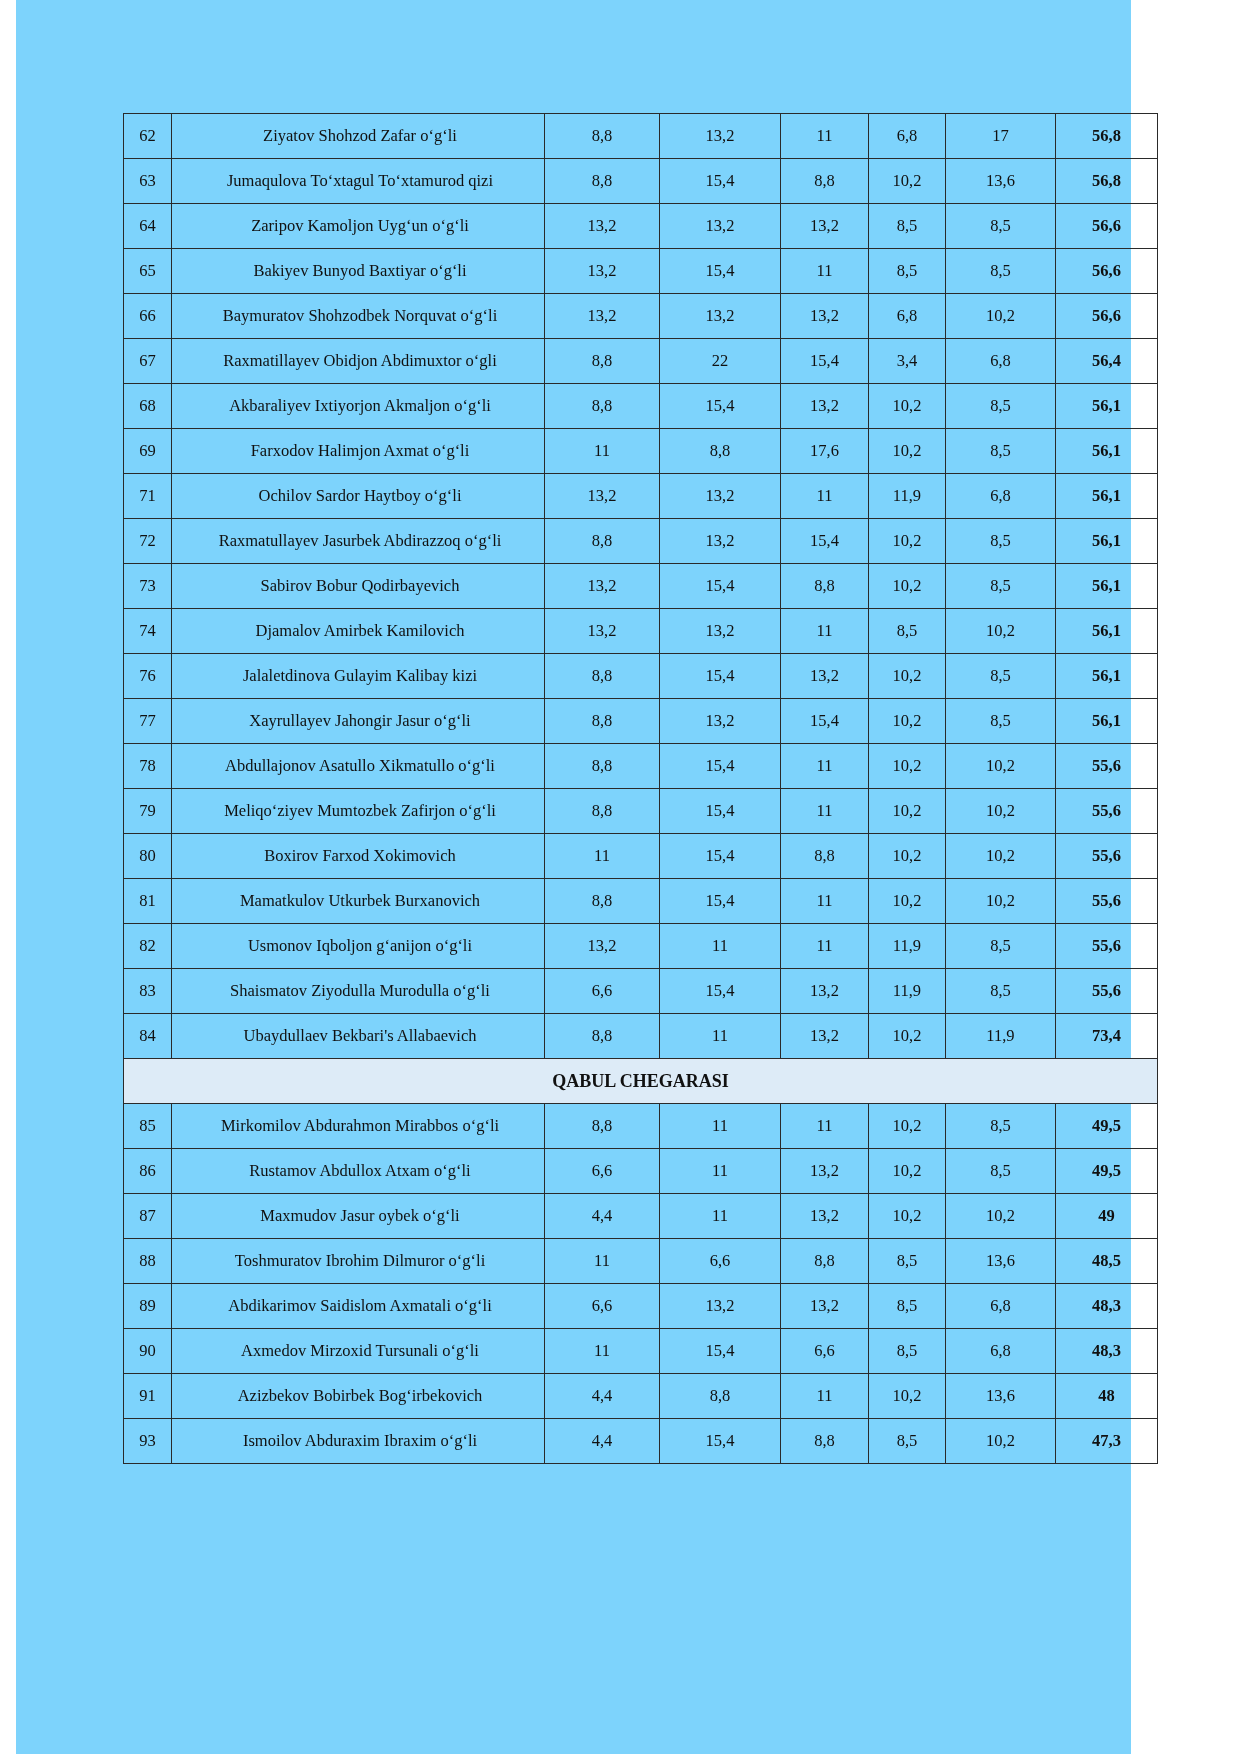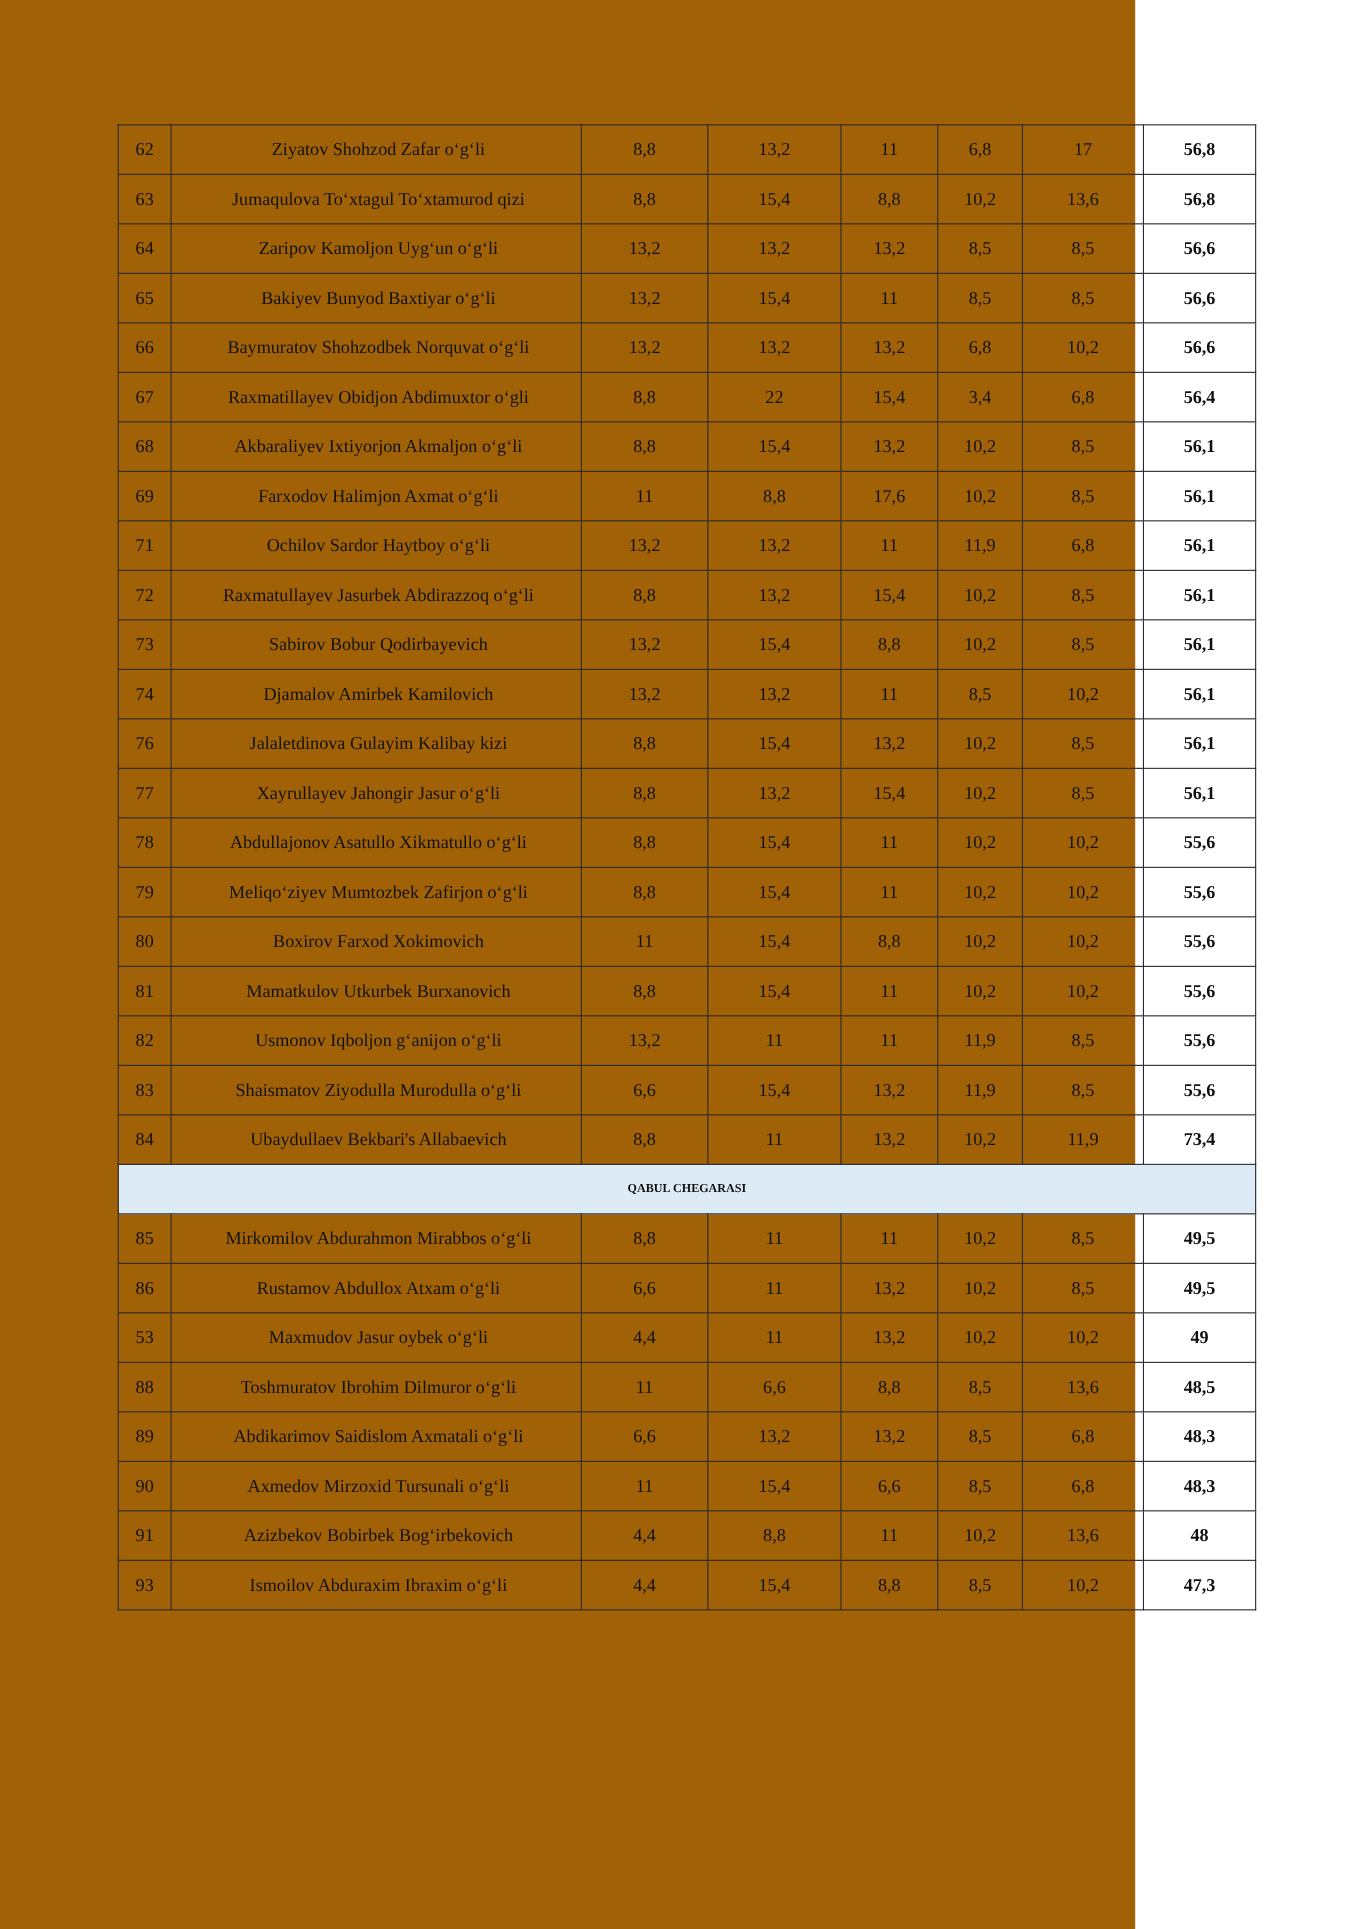"62" .page { background: #a16207 -> #7dd3fc; left: 0 -> 16px; width: 1032px -> 1115px }
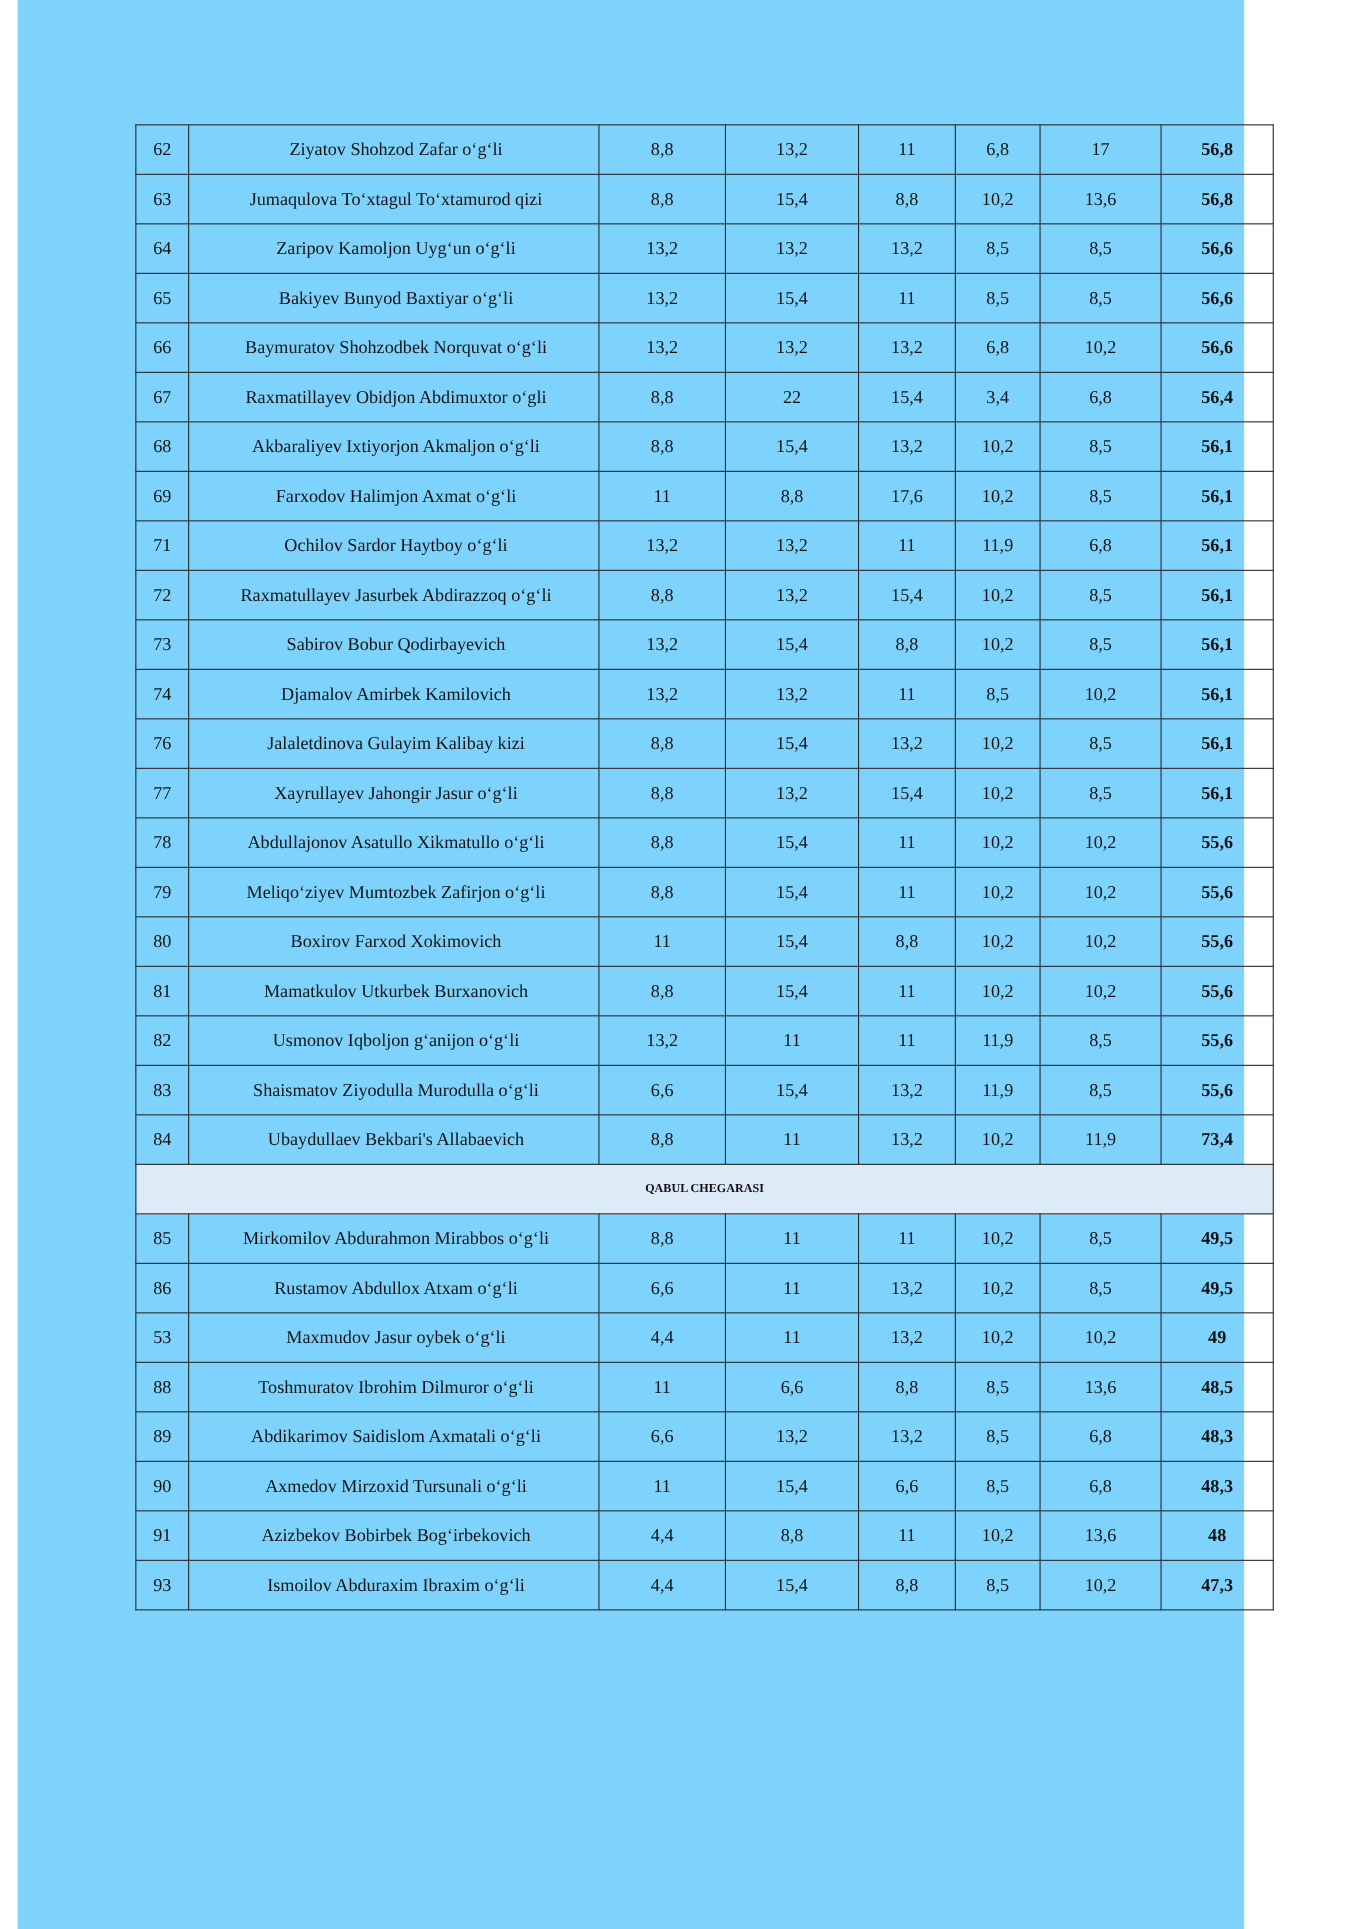"QABUL CHEGARASI" table.results tr.separator td { font-size: 11px -> 18px }
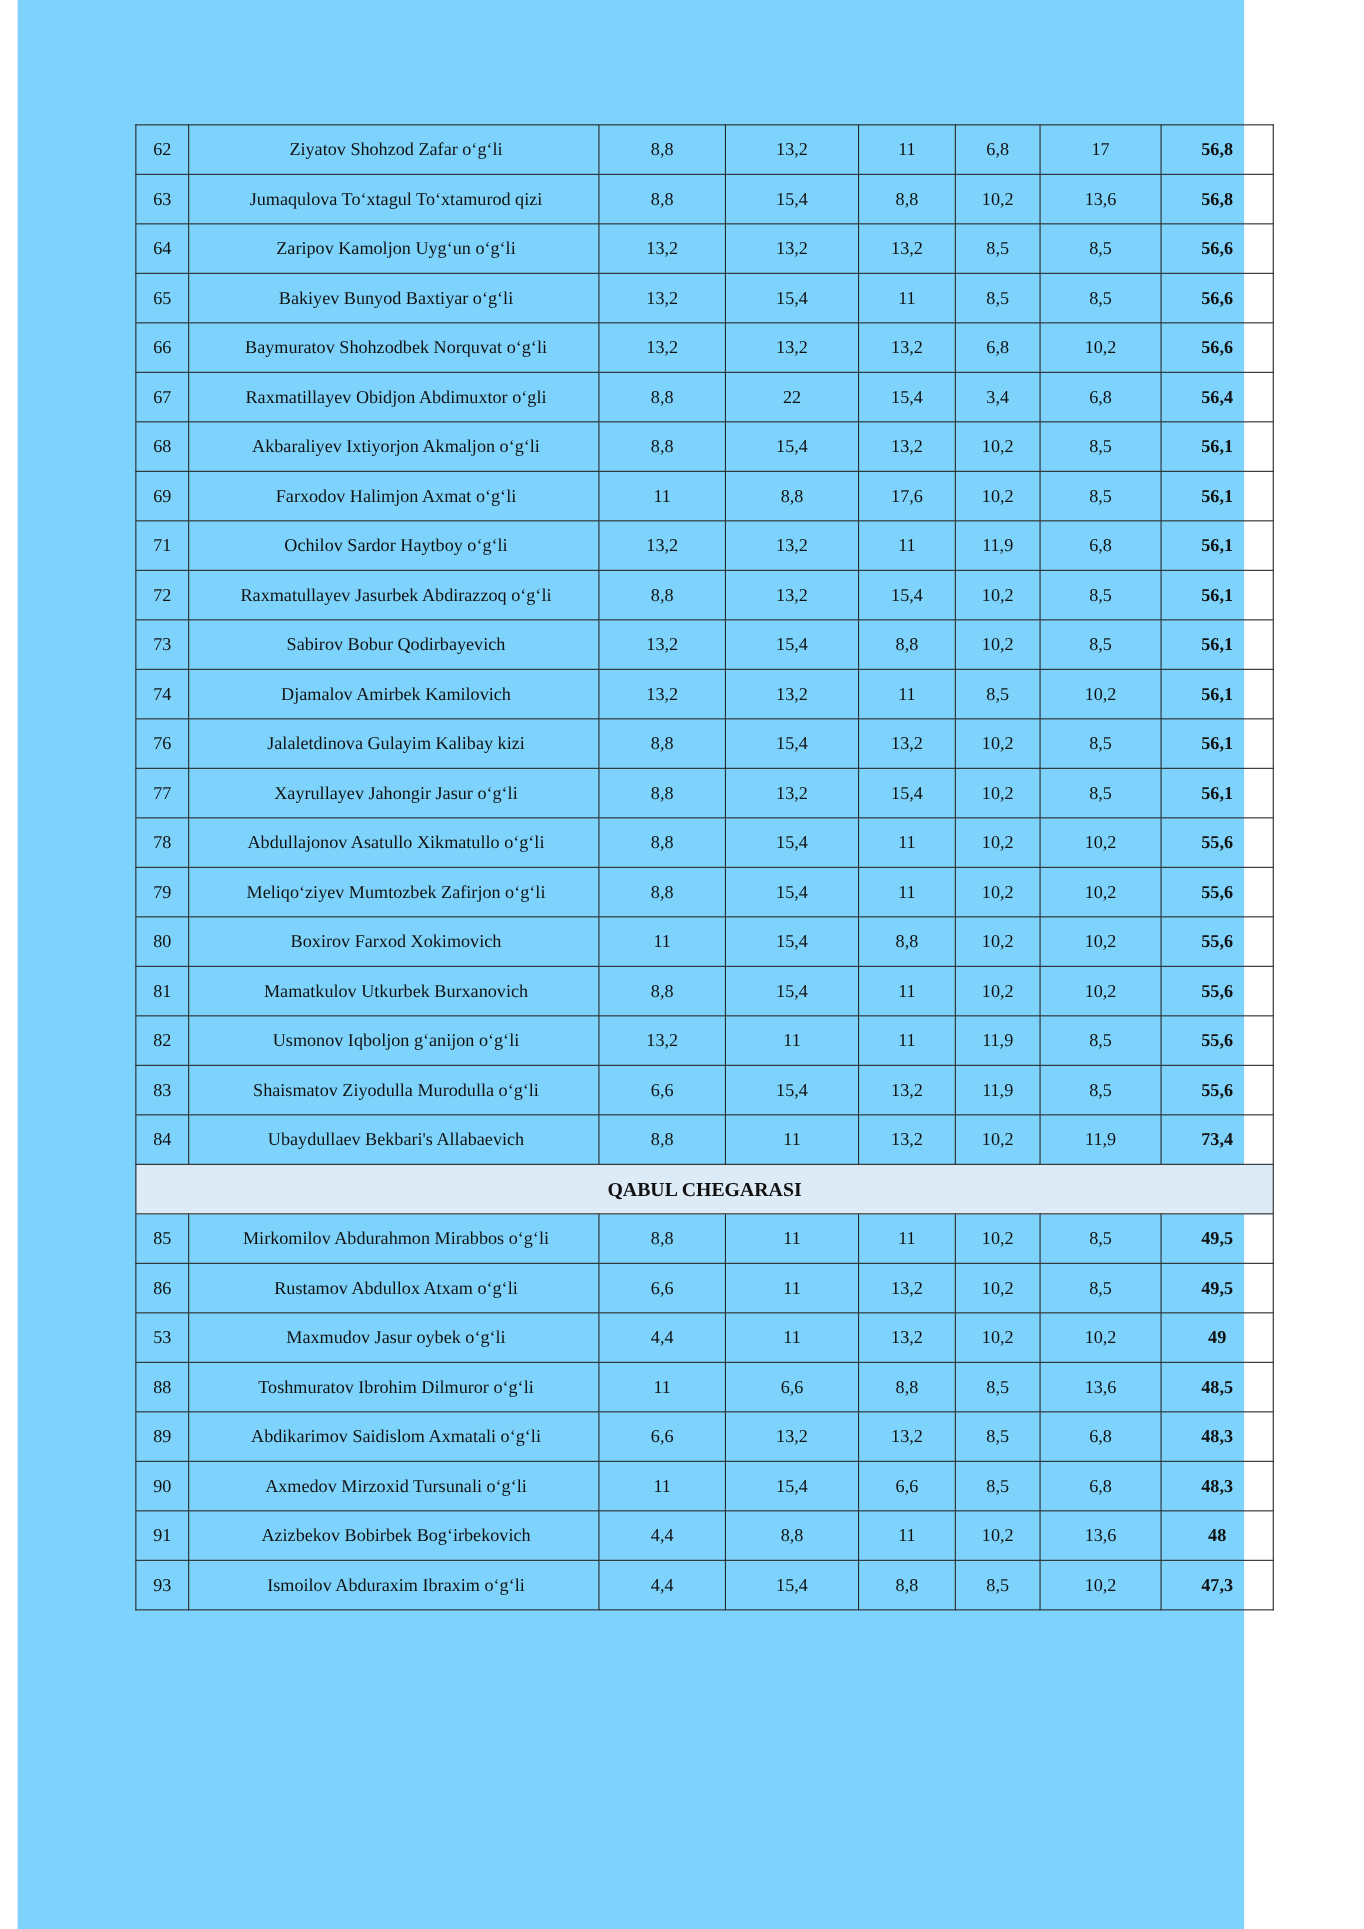"53" td { text: 53 -> 87 }
